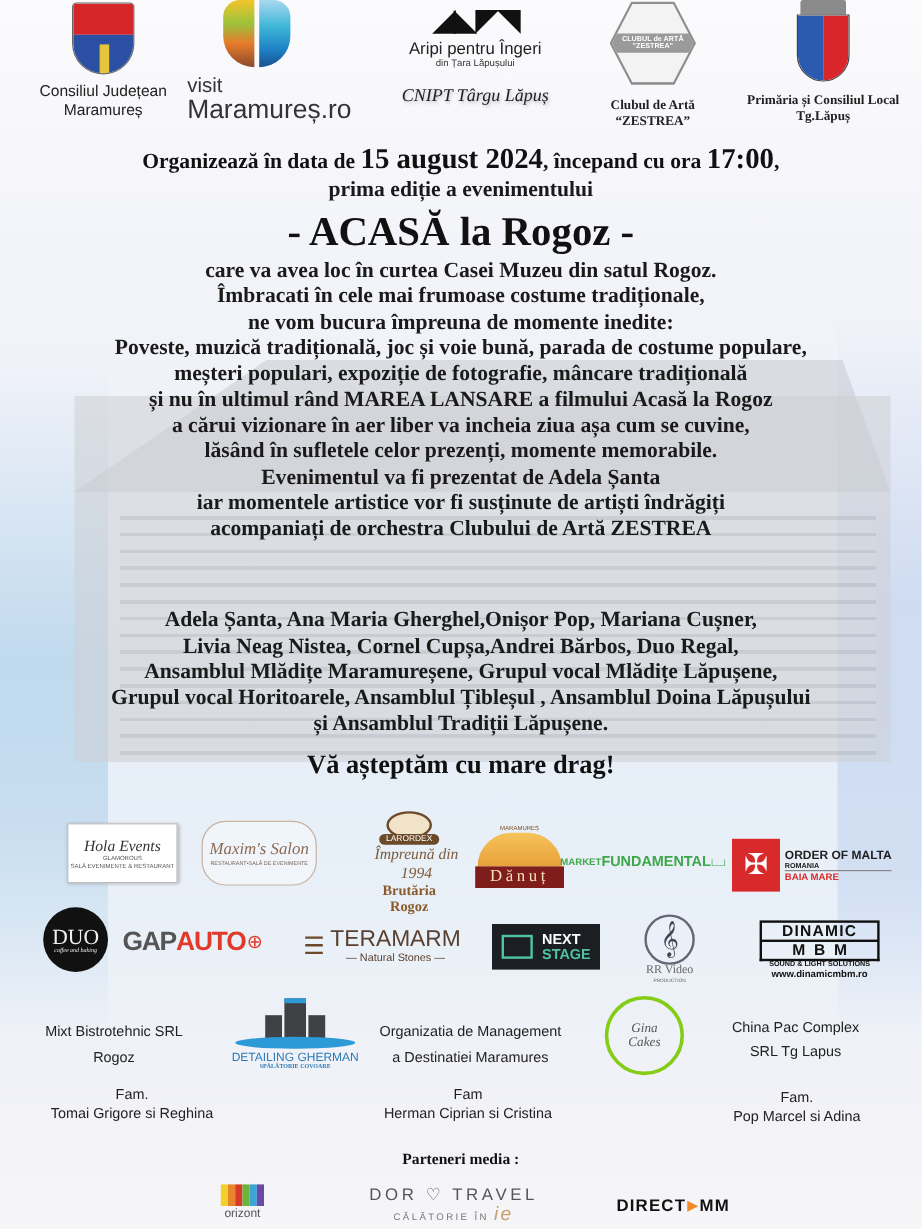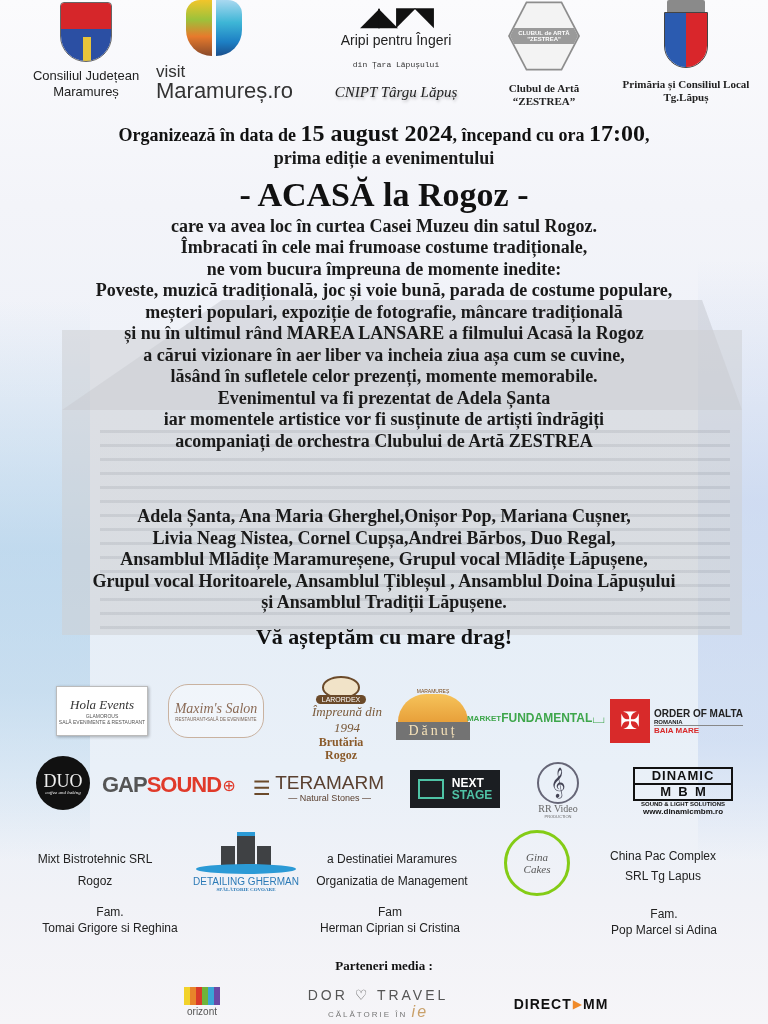"din Țara Lăpușului" .aripi-sub { font-family: Liberation Mono, monospace -> Liberation Sans, sans-serif; margin-top: 12px -> none }
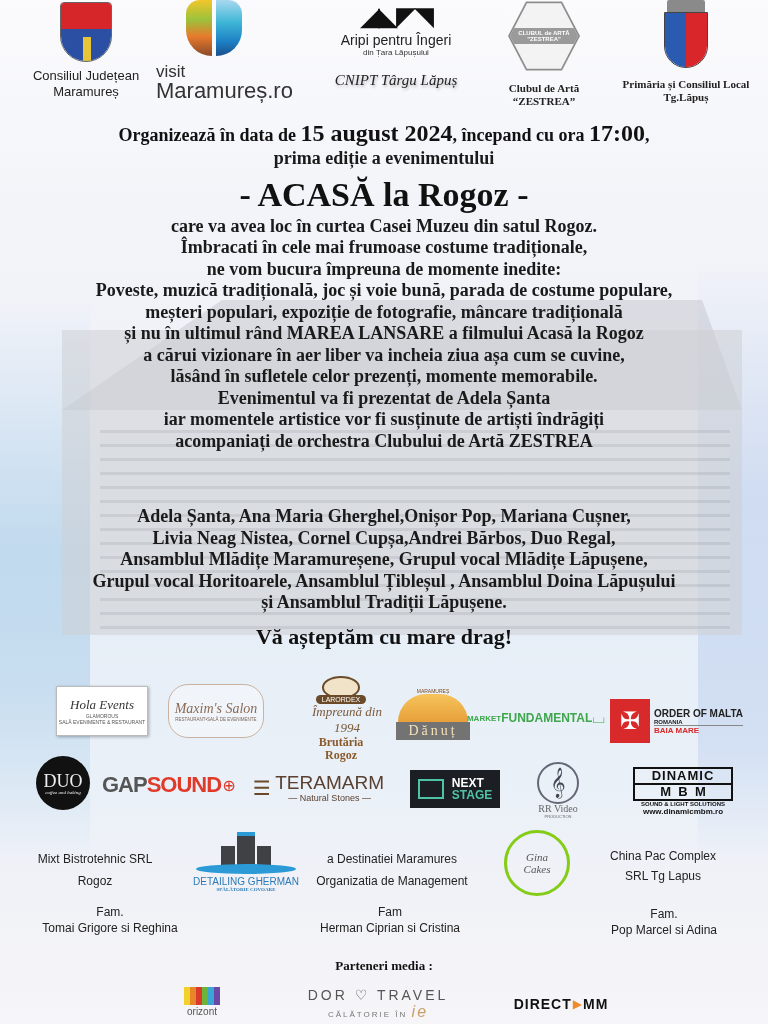"Dănuț" div { background: #737373 -> #7f1d1d }
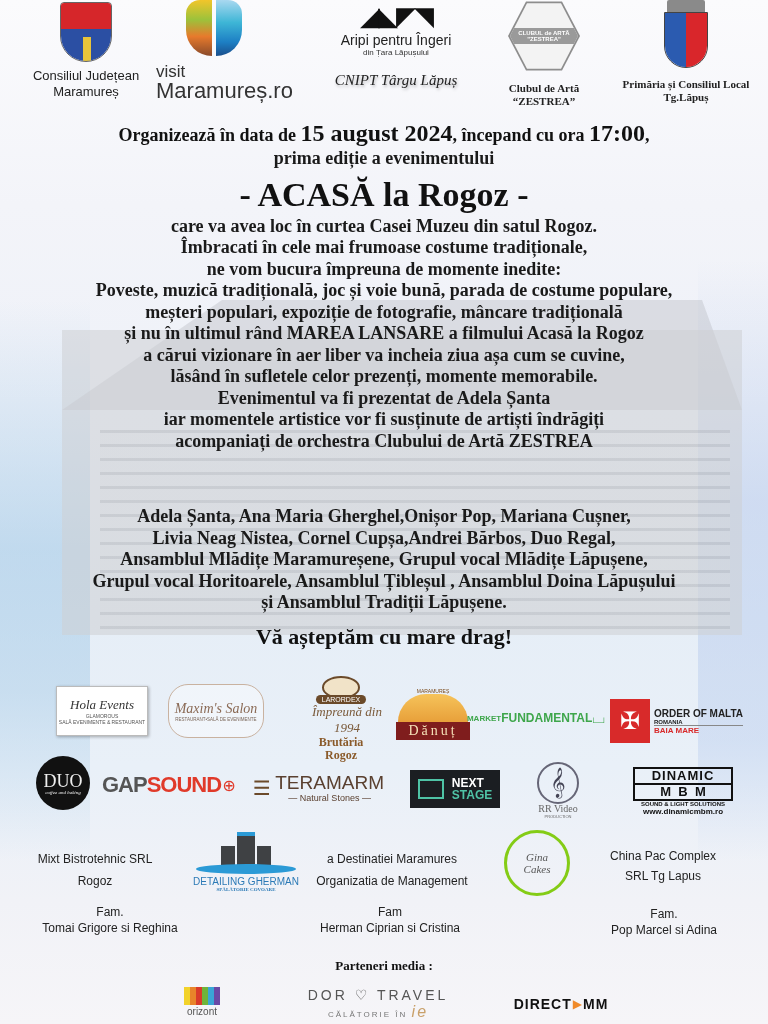"SOUND" span { text: SOUND -> AUTO }
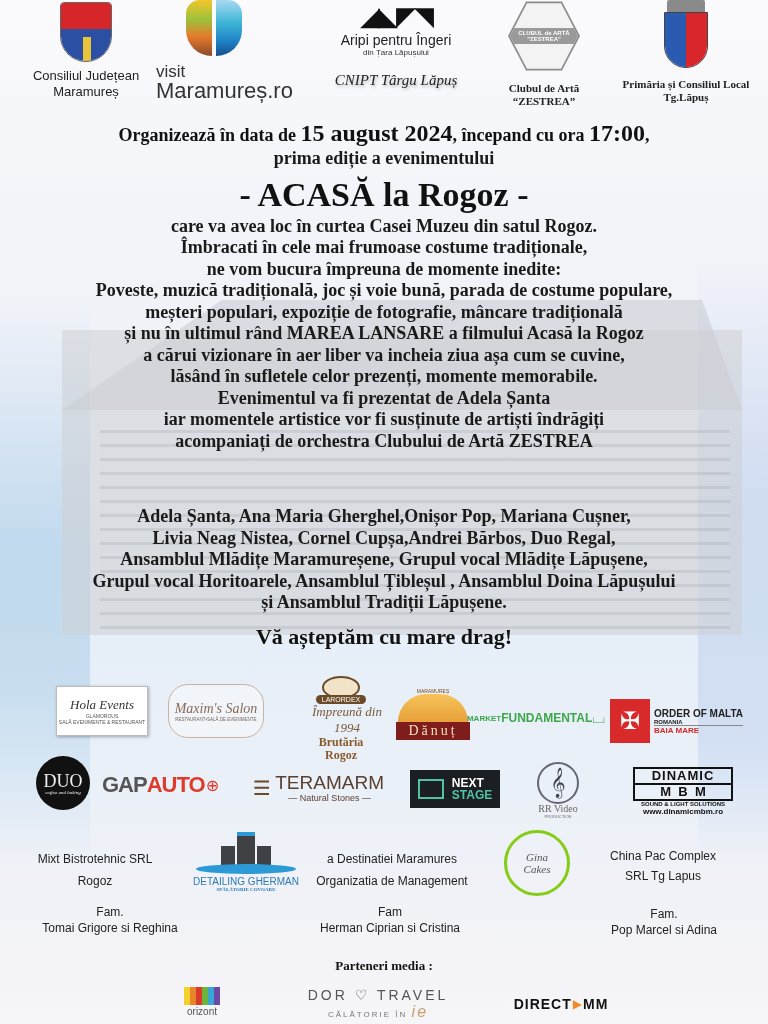"a Destinatiei Maramures" div { order: before "Organizatia de Management" -> after "Organizatia de Management" }
